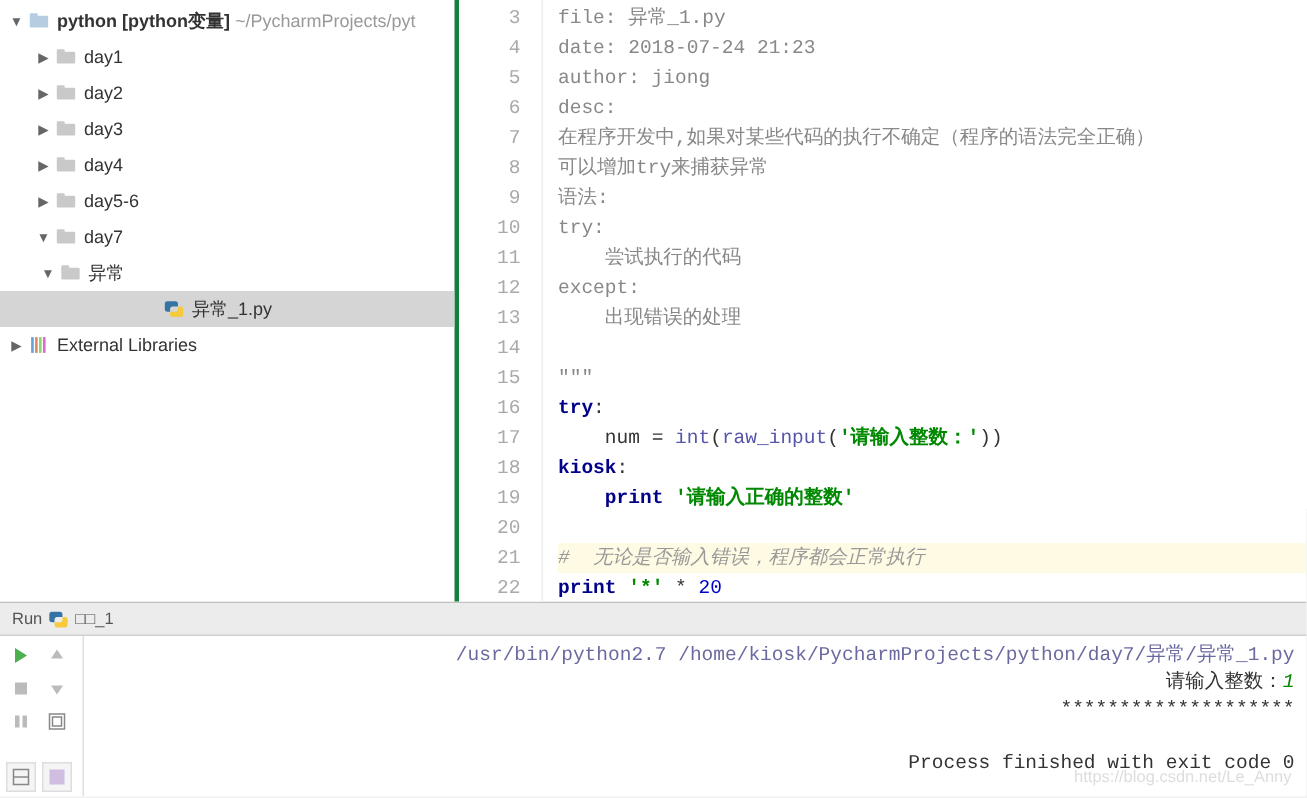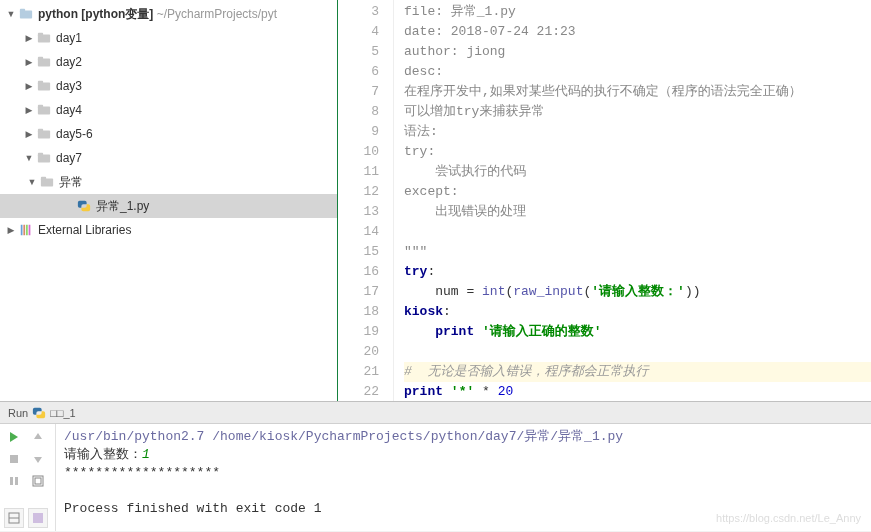"python [python变量] ~/PycharmProjects/pyt" .project-panel { border-right: 1px solid #15803d -> 3px solid #15803d; width: 338px -> 306px }
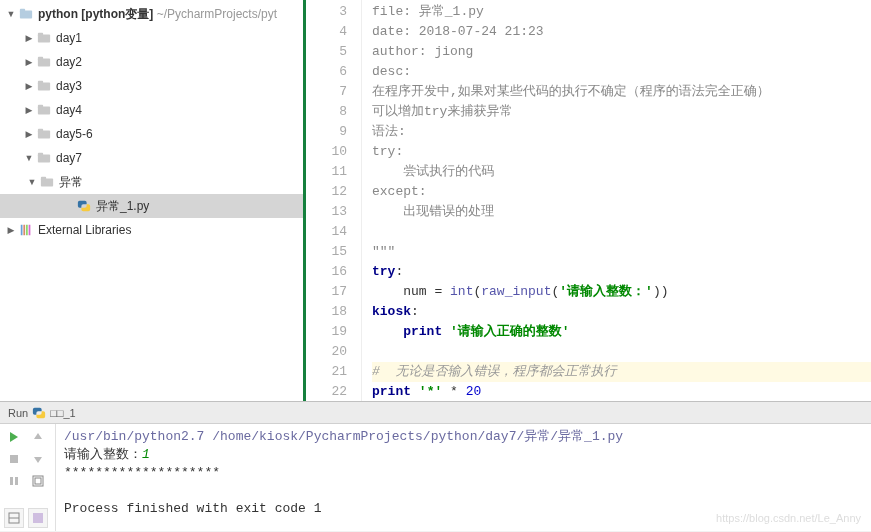"异常_1.py" .indent-3 { padding-left: 64px -> 96px }
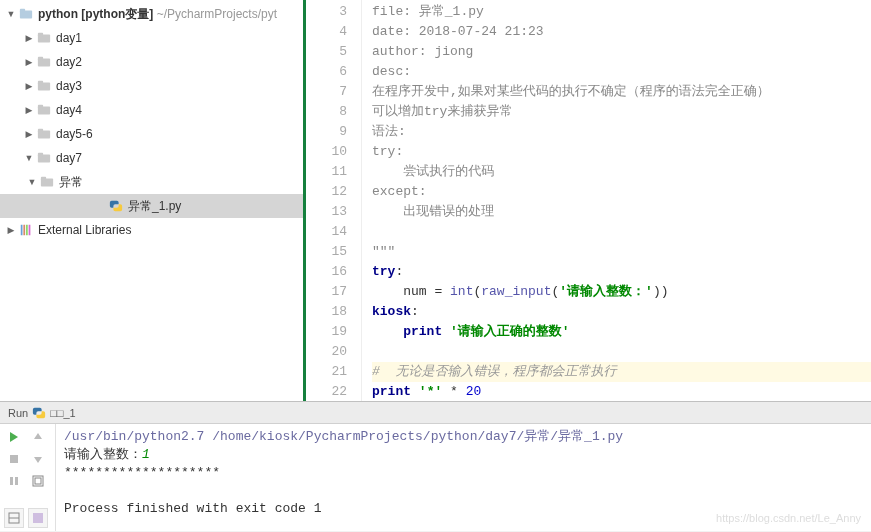"/usr/bin/python2.7" .run-body { text-align: none -> right }
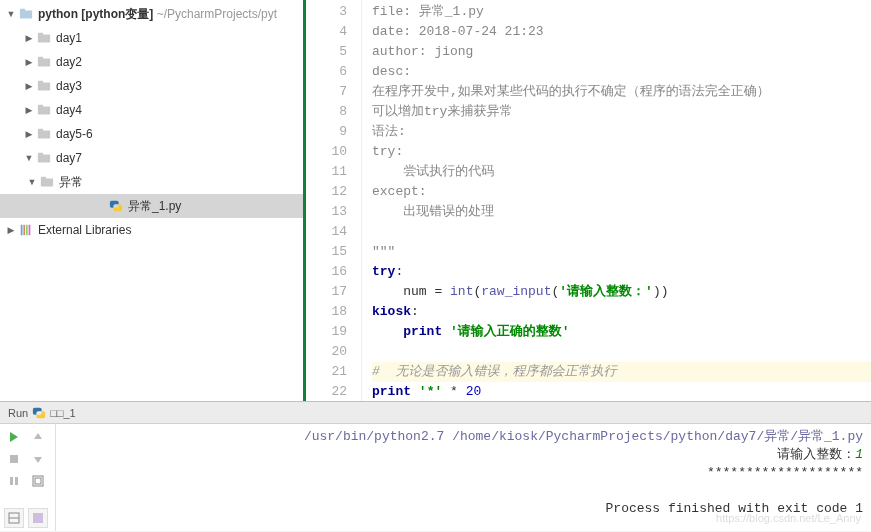"Process finished with exit code" div { text: 1 -> 0 }
